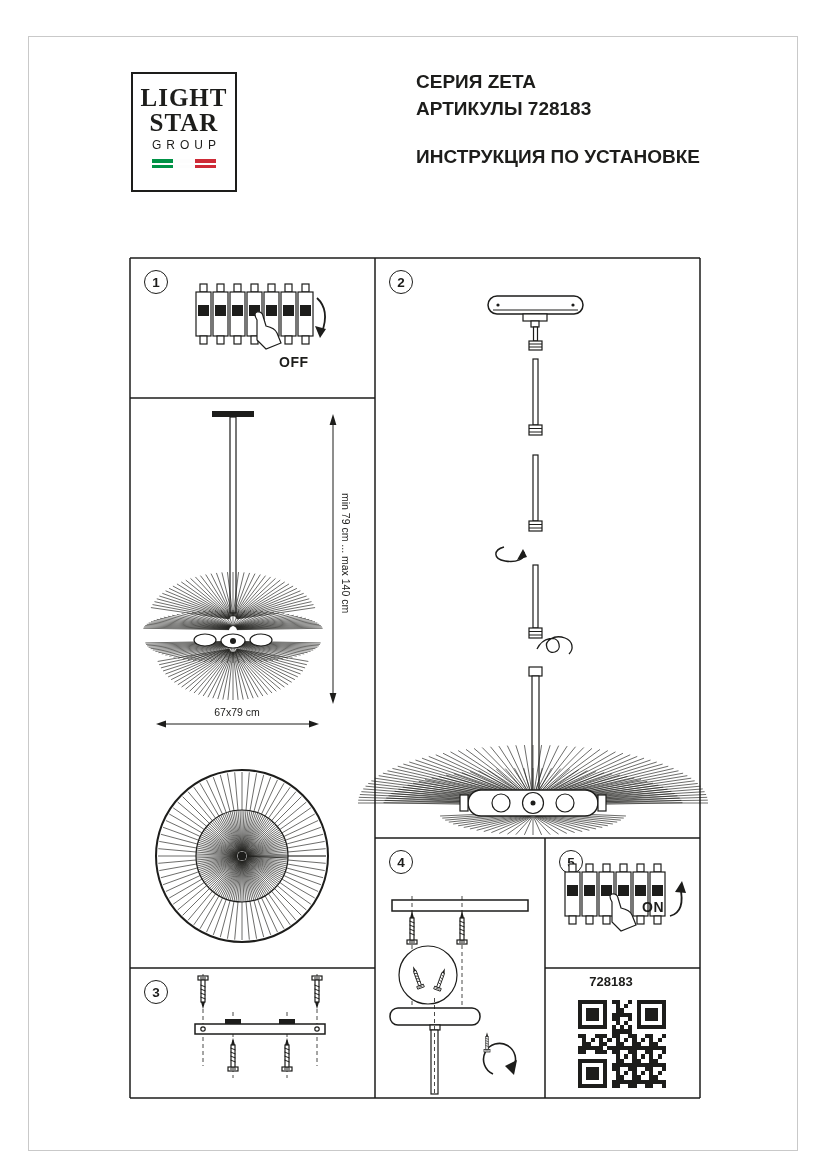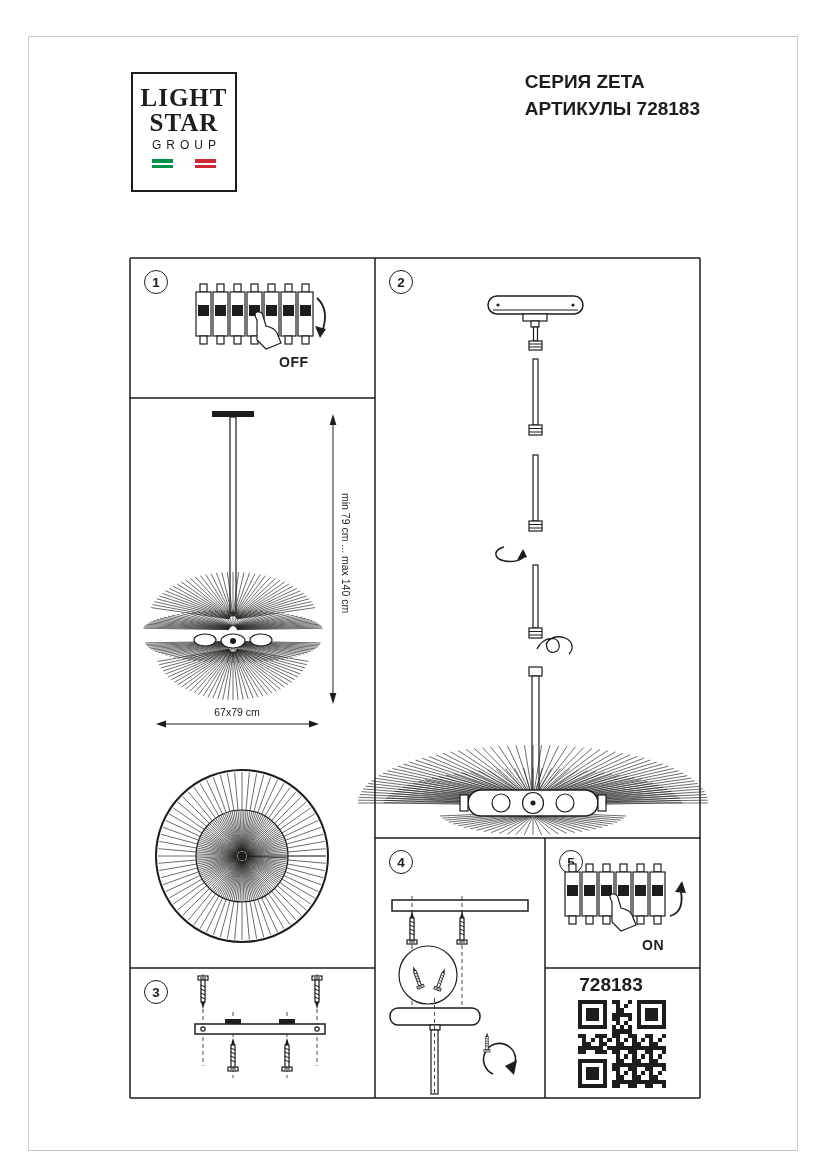"ИНСТРУКЦИЯ ПО УСТАНОВКЕ" div.title { html: none -> <div>ИНСТРУКЦИЯ ПО УСТАНОВКЕ</div> }
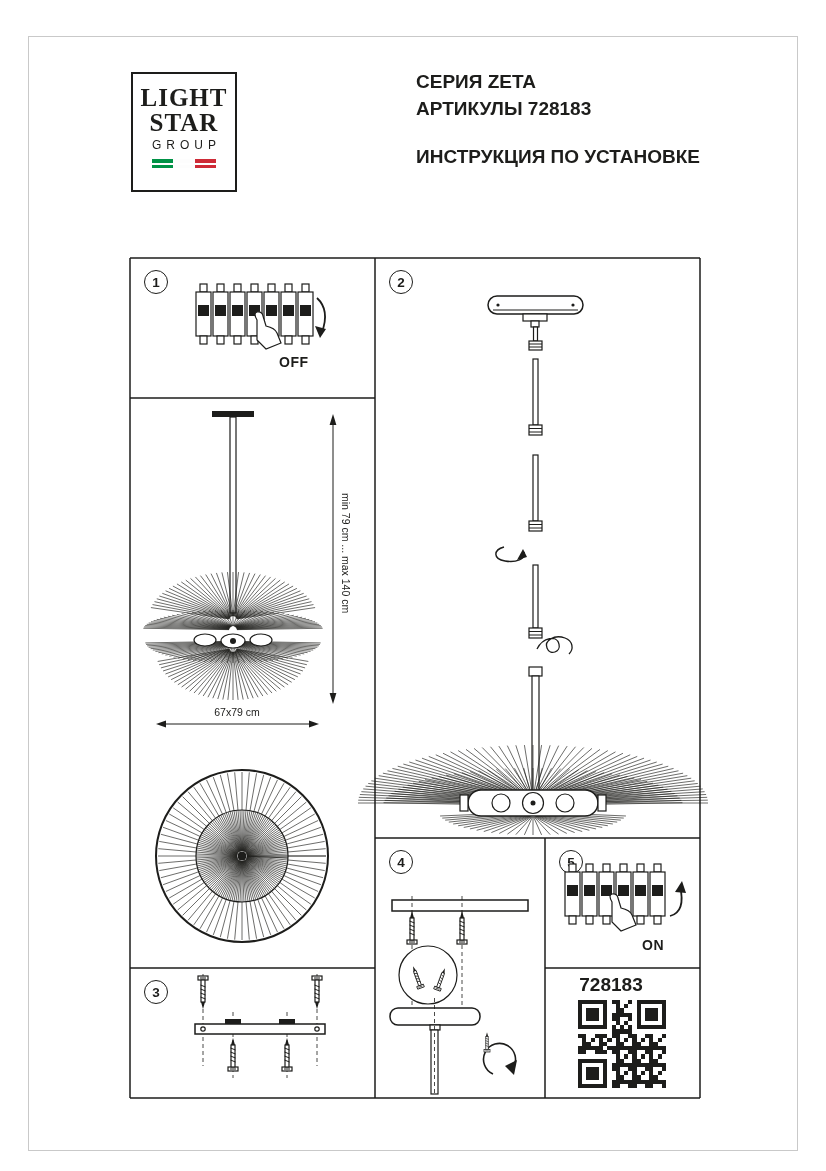"ON" div.switch-label { top: 929px -> 891px }
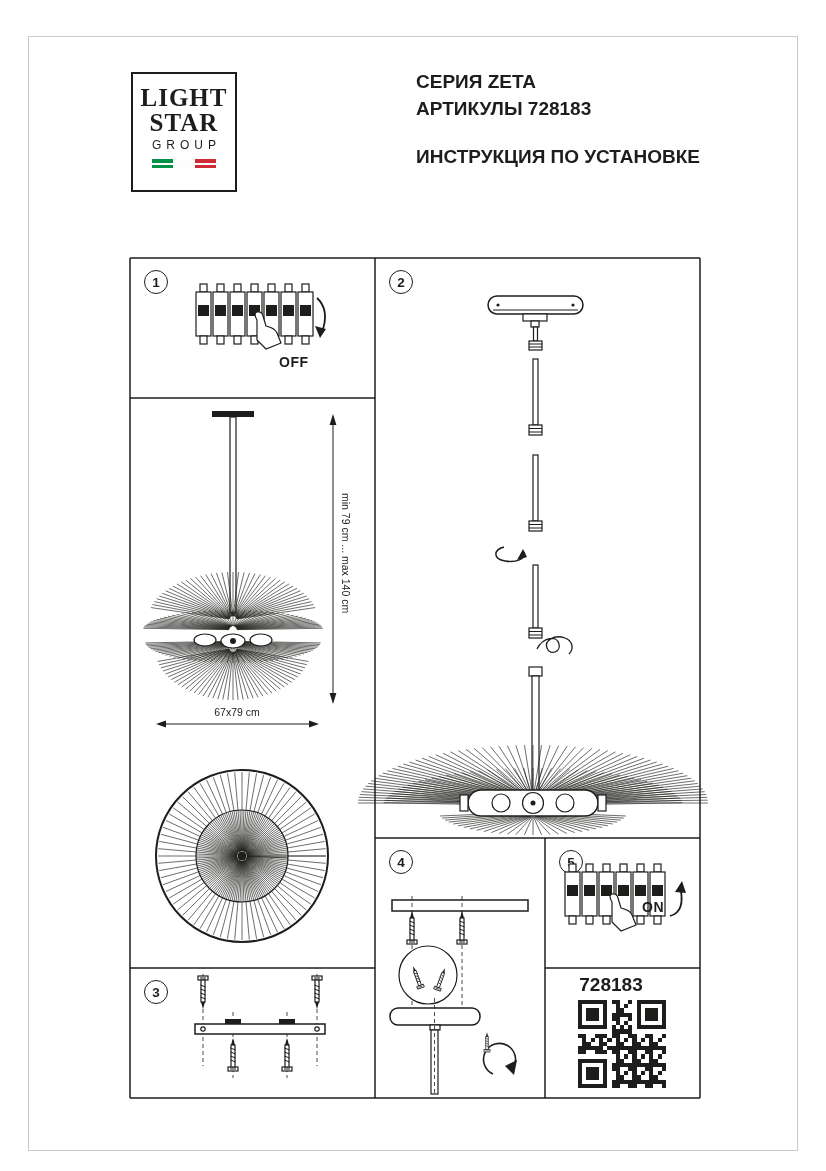"728183" #article-label { font-size: 19px -> 13px }
